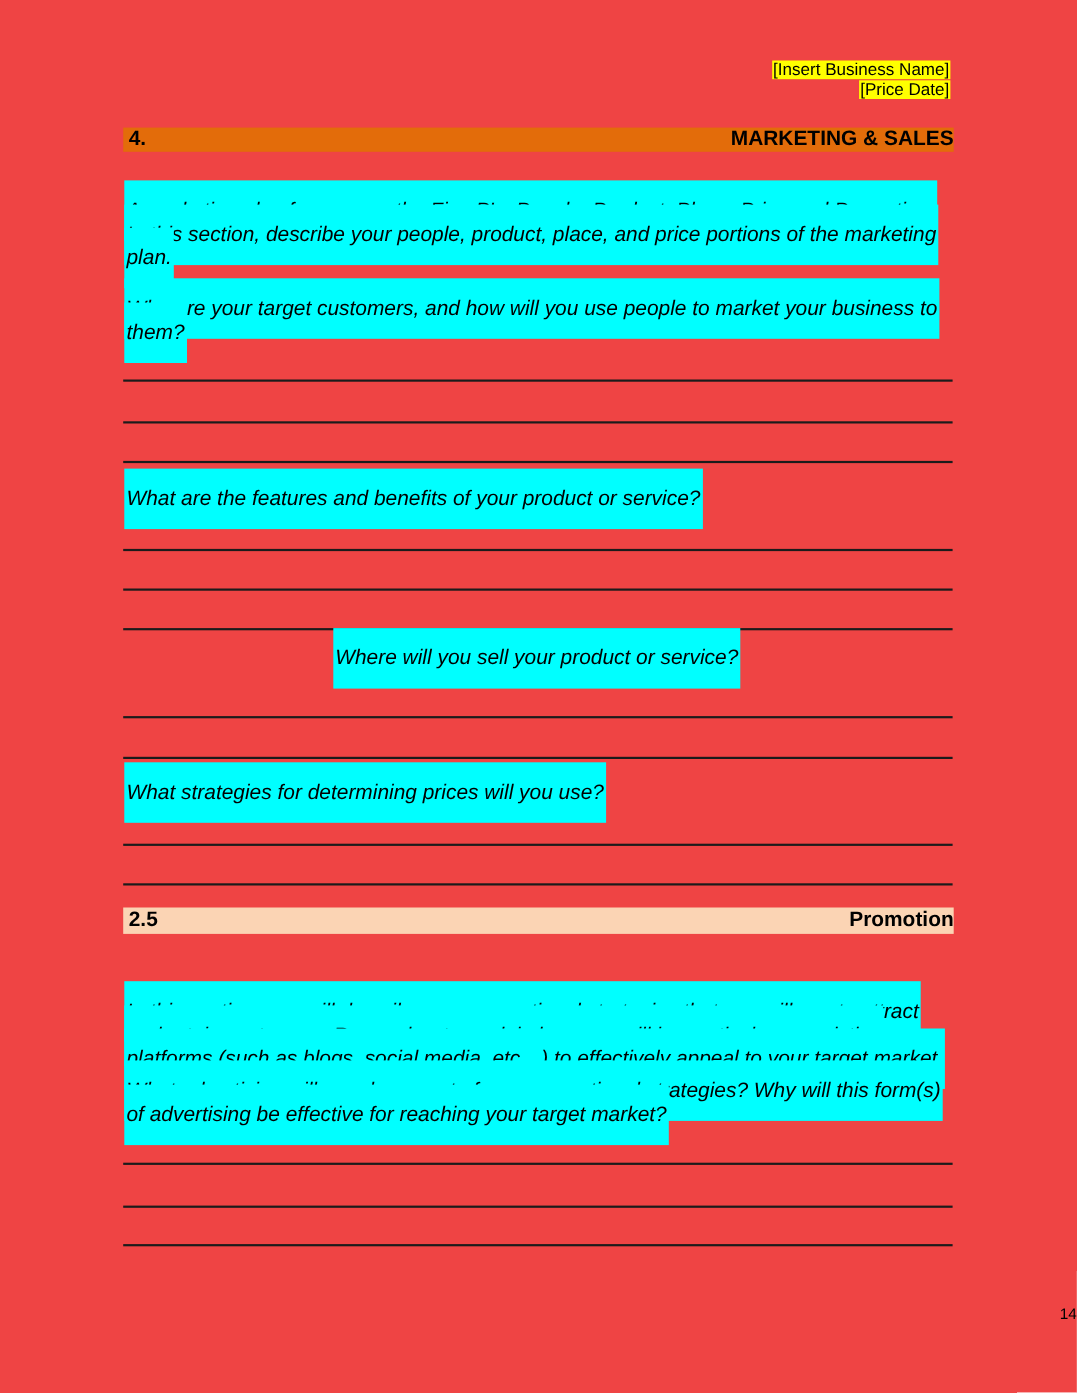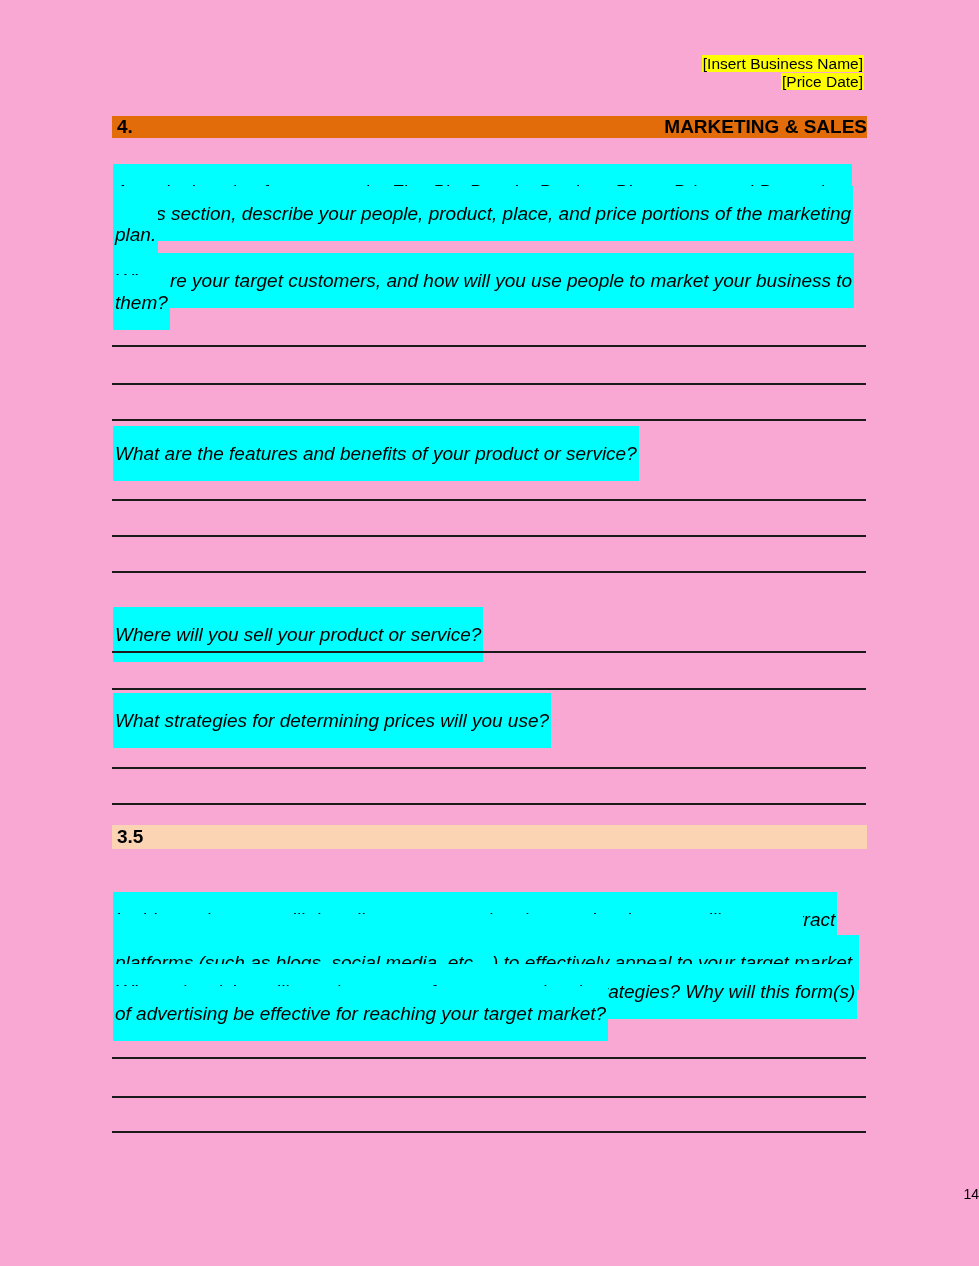"[Insert Business Name]" .page { background: #f9a8d4 -> #ef4444 }
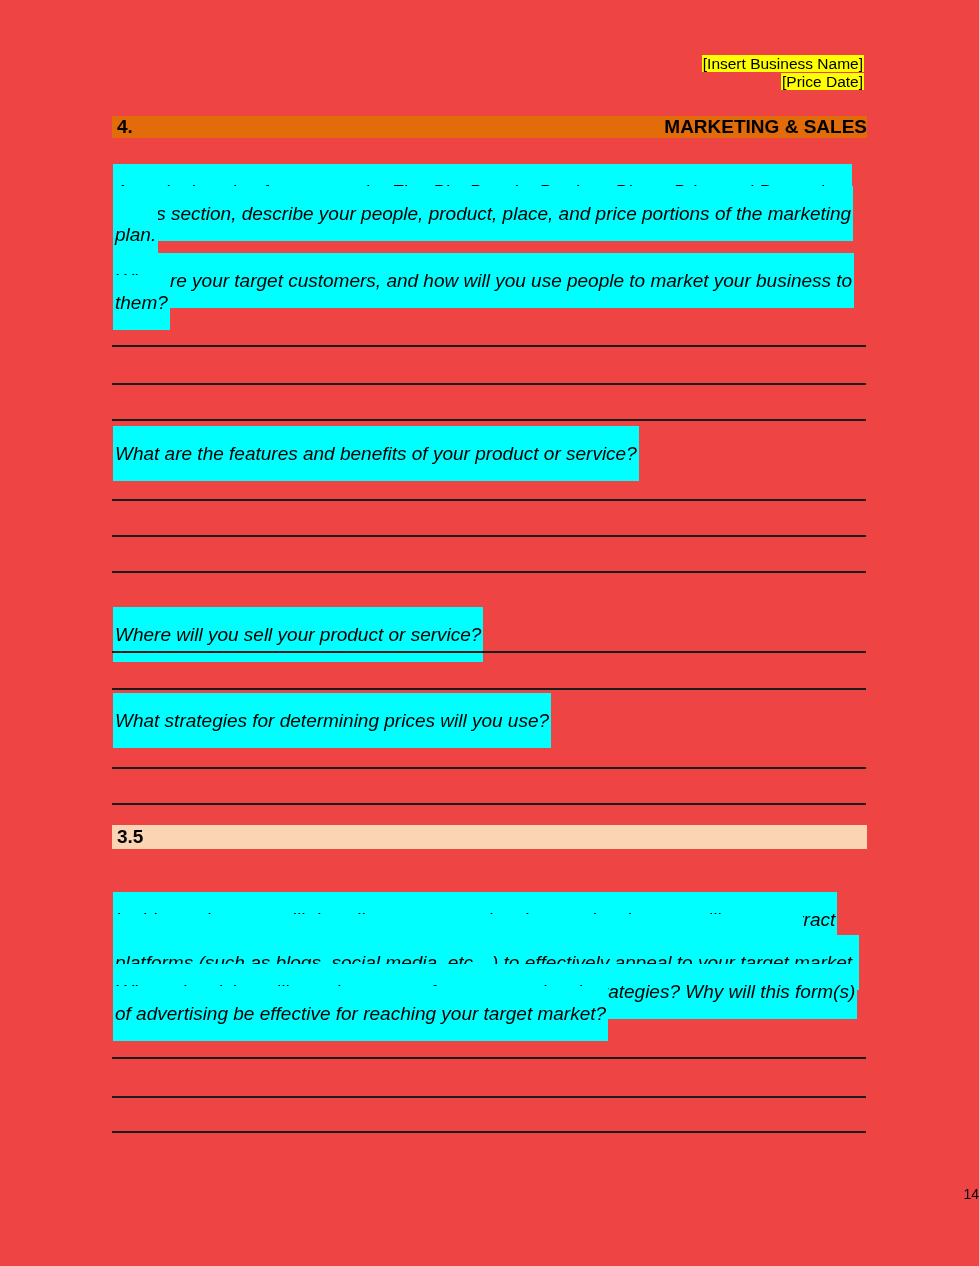"Where will you sell your" .p-q3 { text-align: none -> center; top: 624px -> 588px }
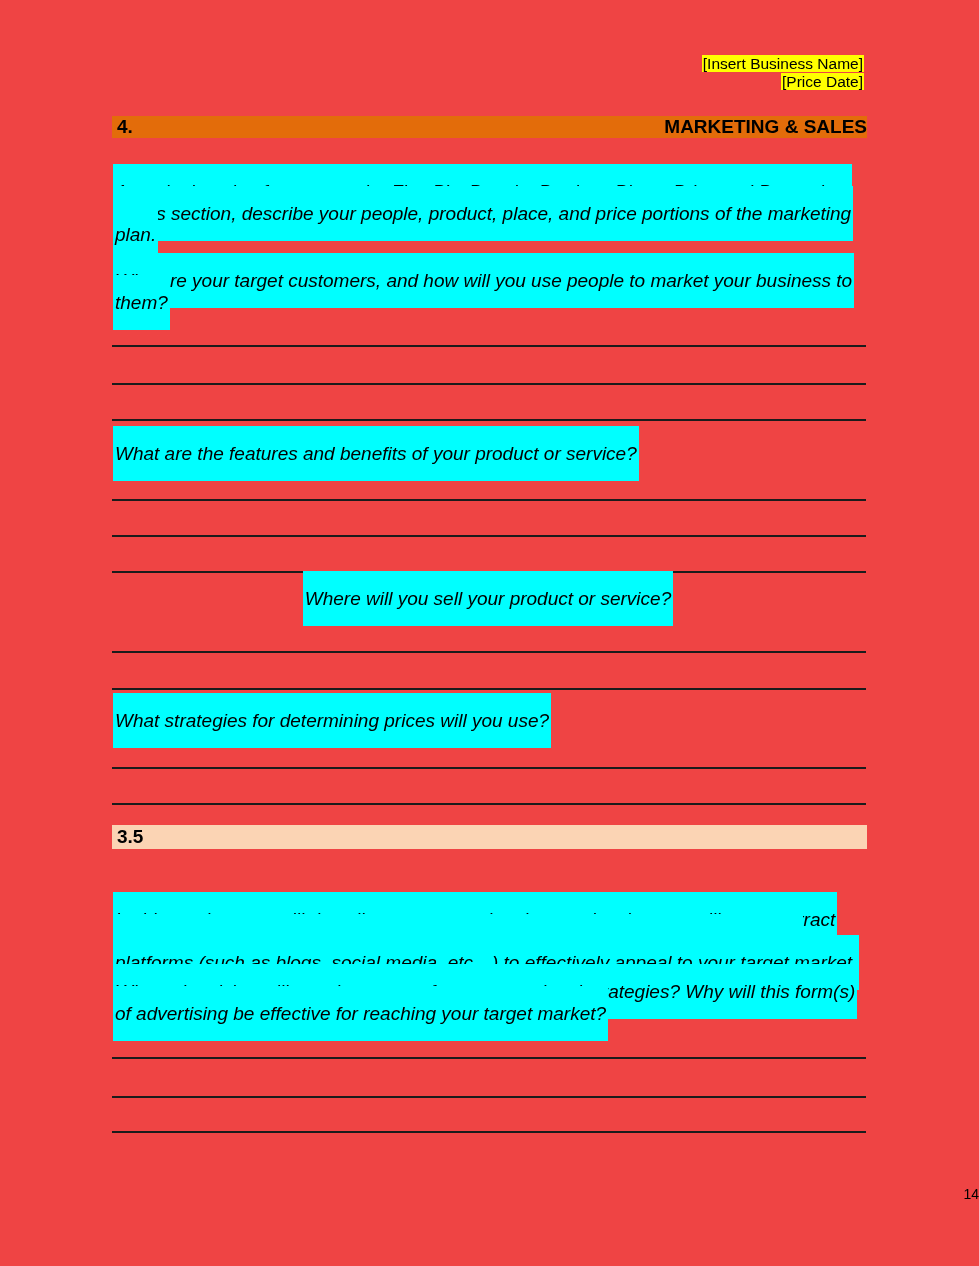"3.5" span.bar-num { text: 3.5 -> 2.5 }
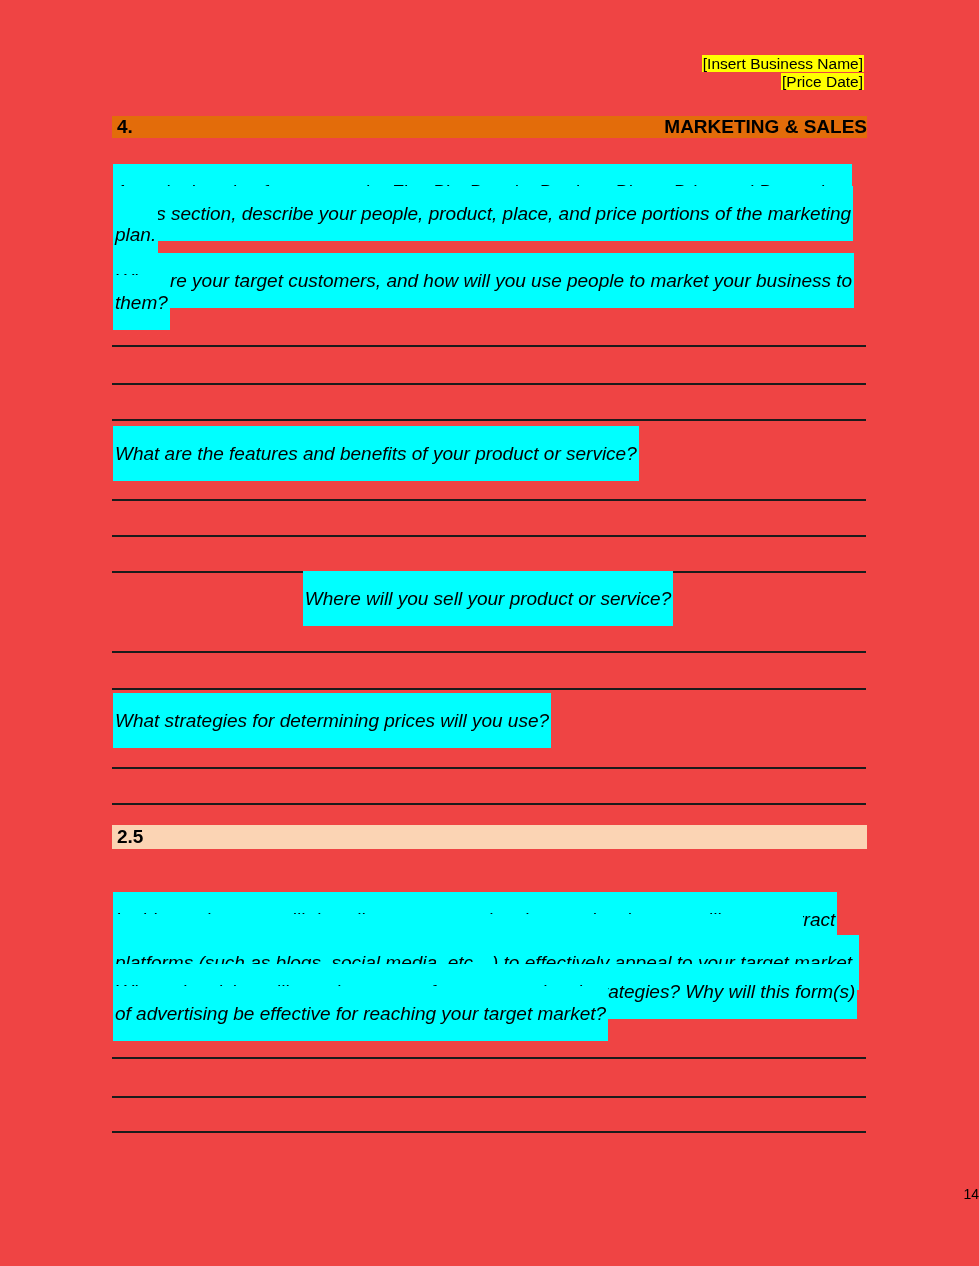"Promotion" span.bar-title { html: none -> <span>Promotion</span> }
